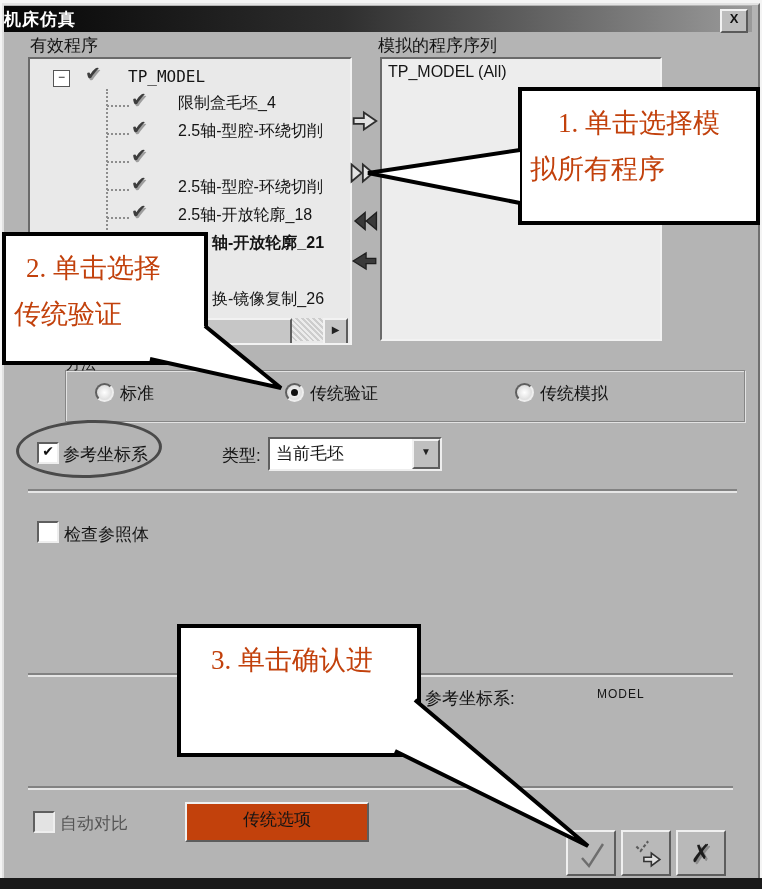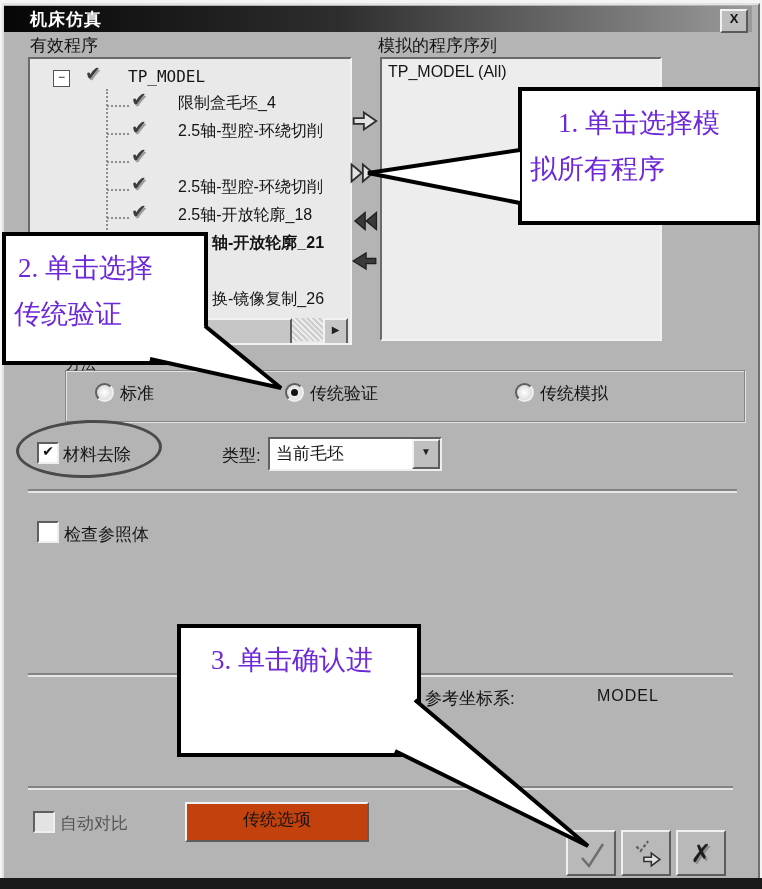"机床仿真" .title { padding-left: 26px -> 0 }
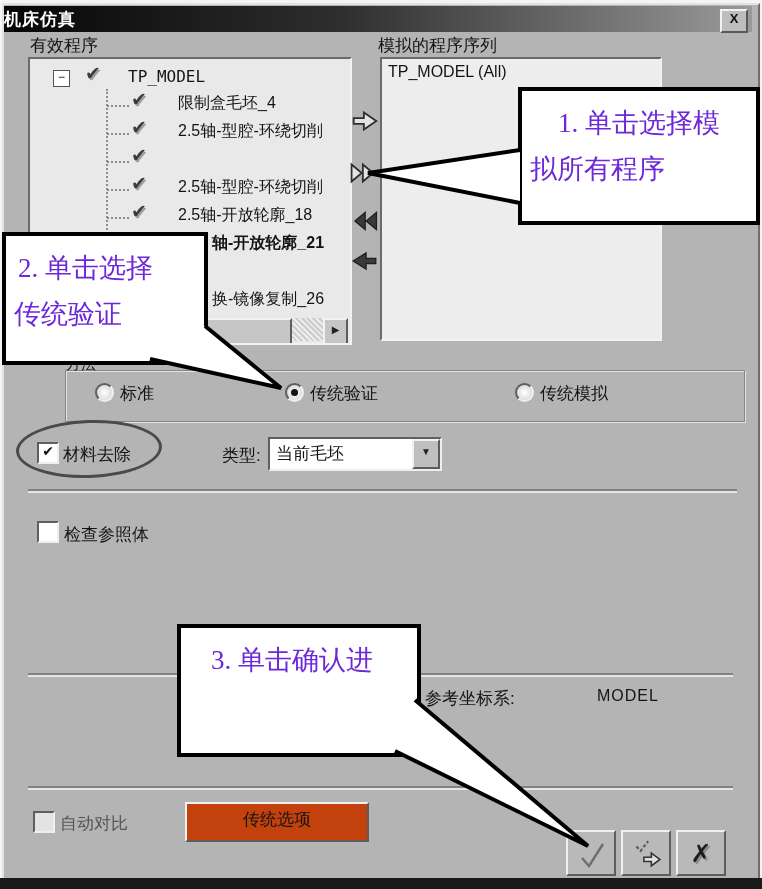"1. 单击选择模" .callout { color: #6d28d9 -> #c2410c }
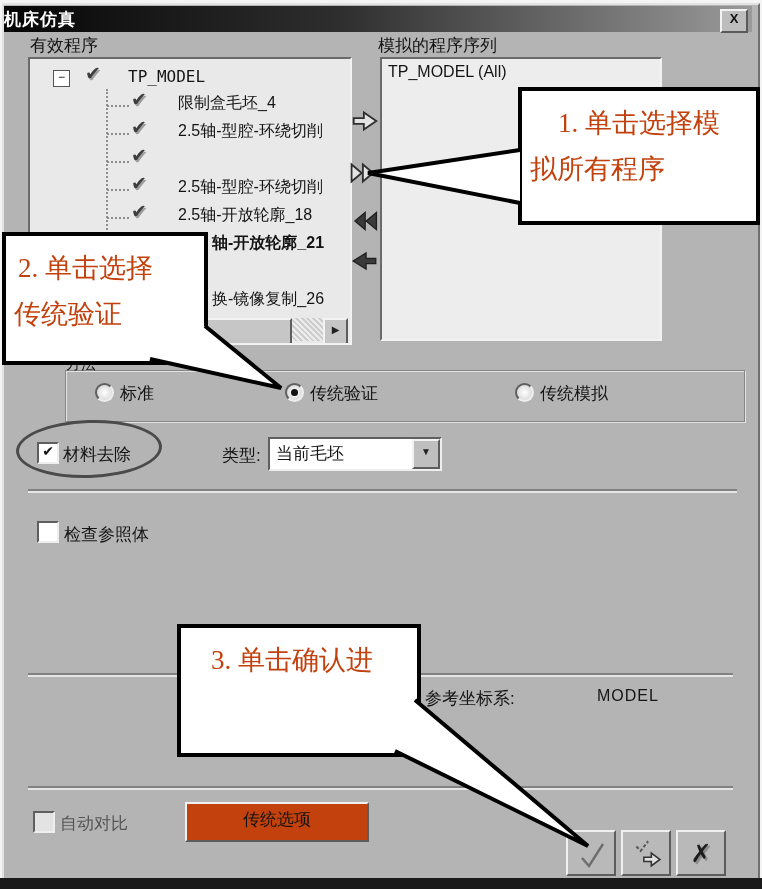"2. 单击选择" .c2 .l1 { padding-left: 12px -> 20px }
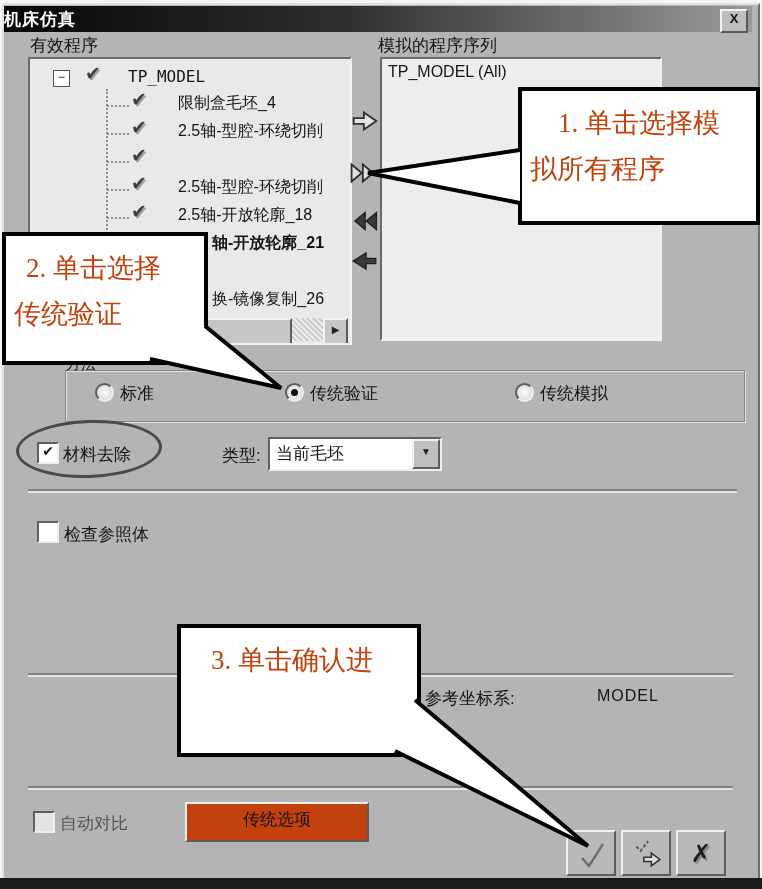"材料去除" div.abs { text: 材料去除 -> 参考坐标系 }
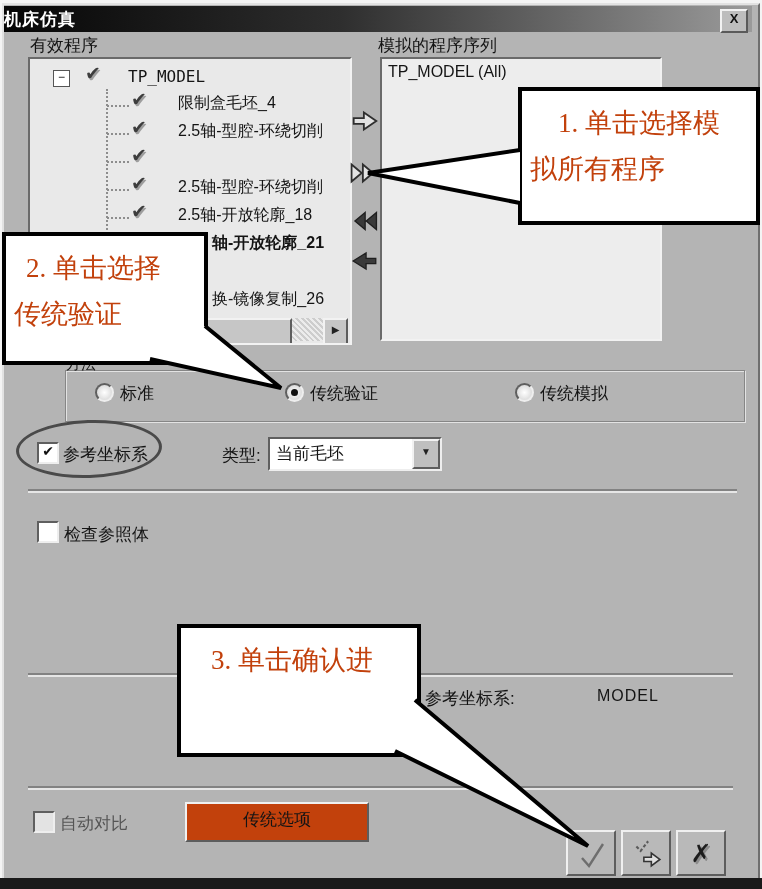"MODEL" div.abs { font-size: 16px -> 12px }
